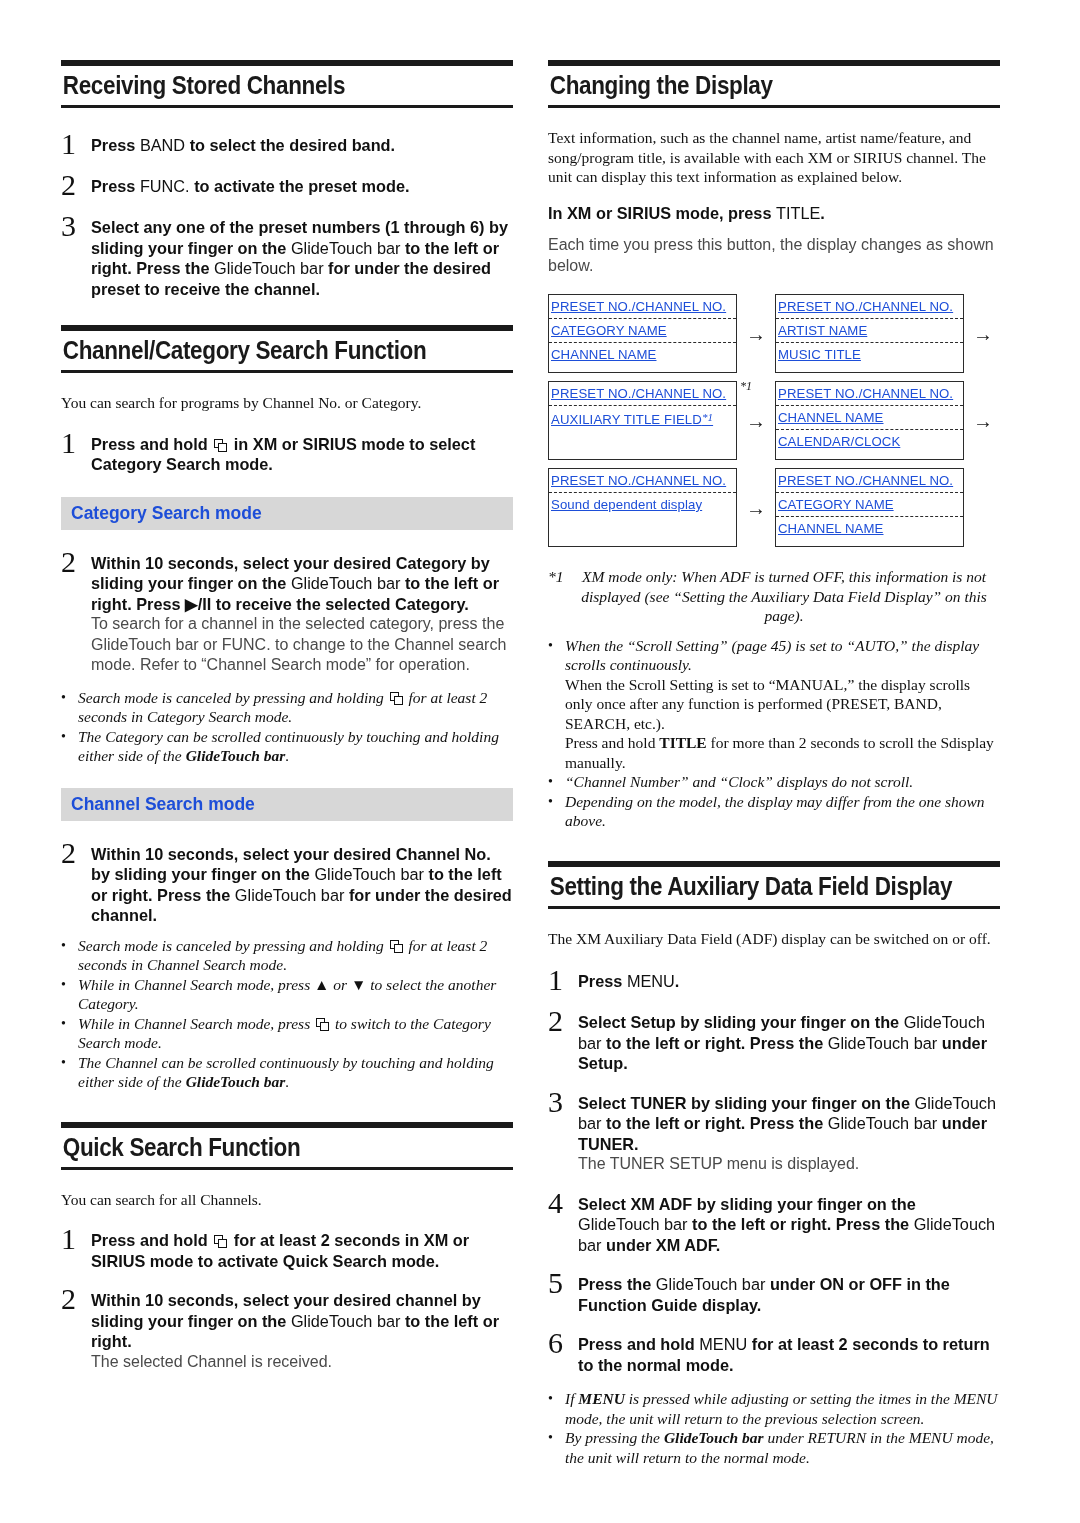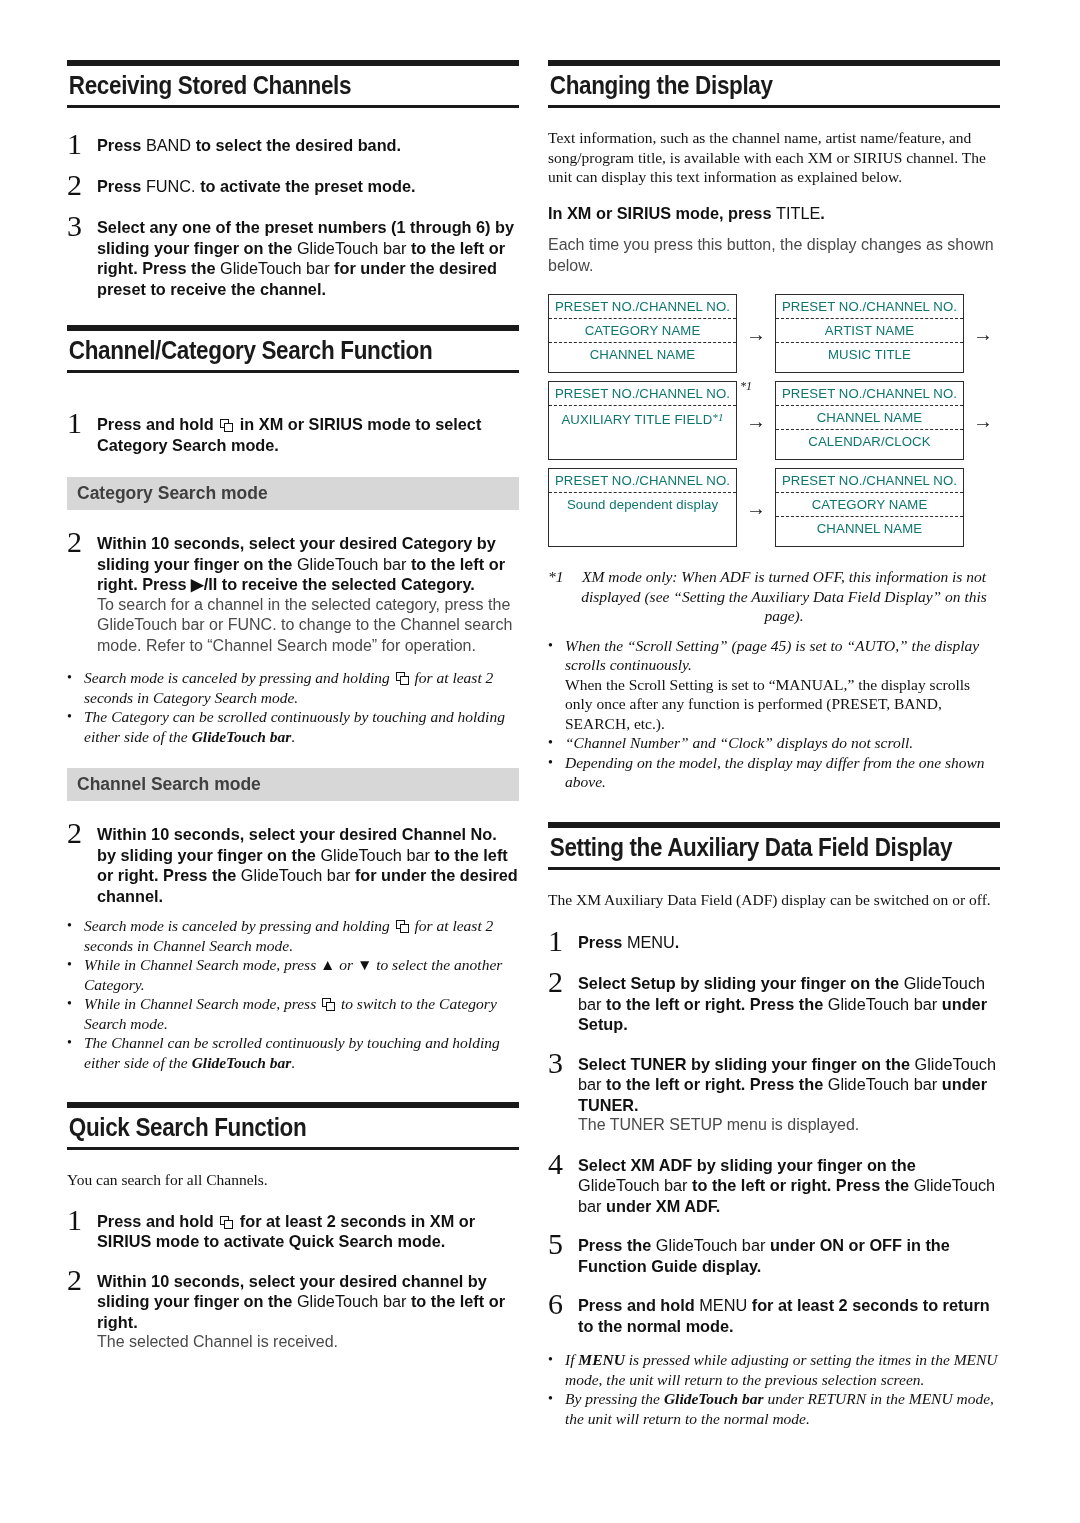"Receiving Stored Channels" .col-left { left: 67px -> 61px }
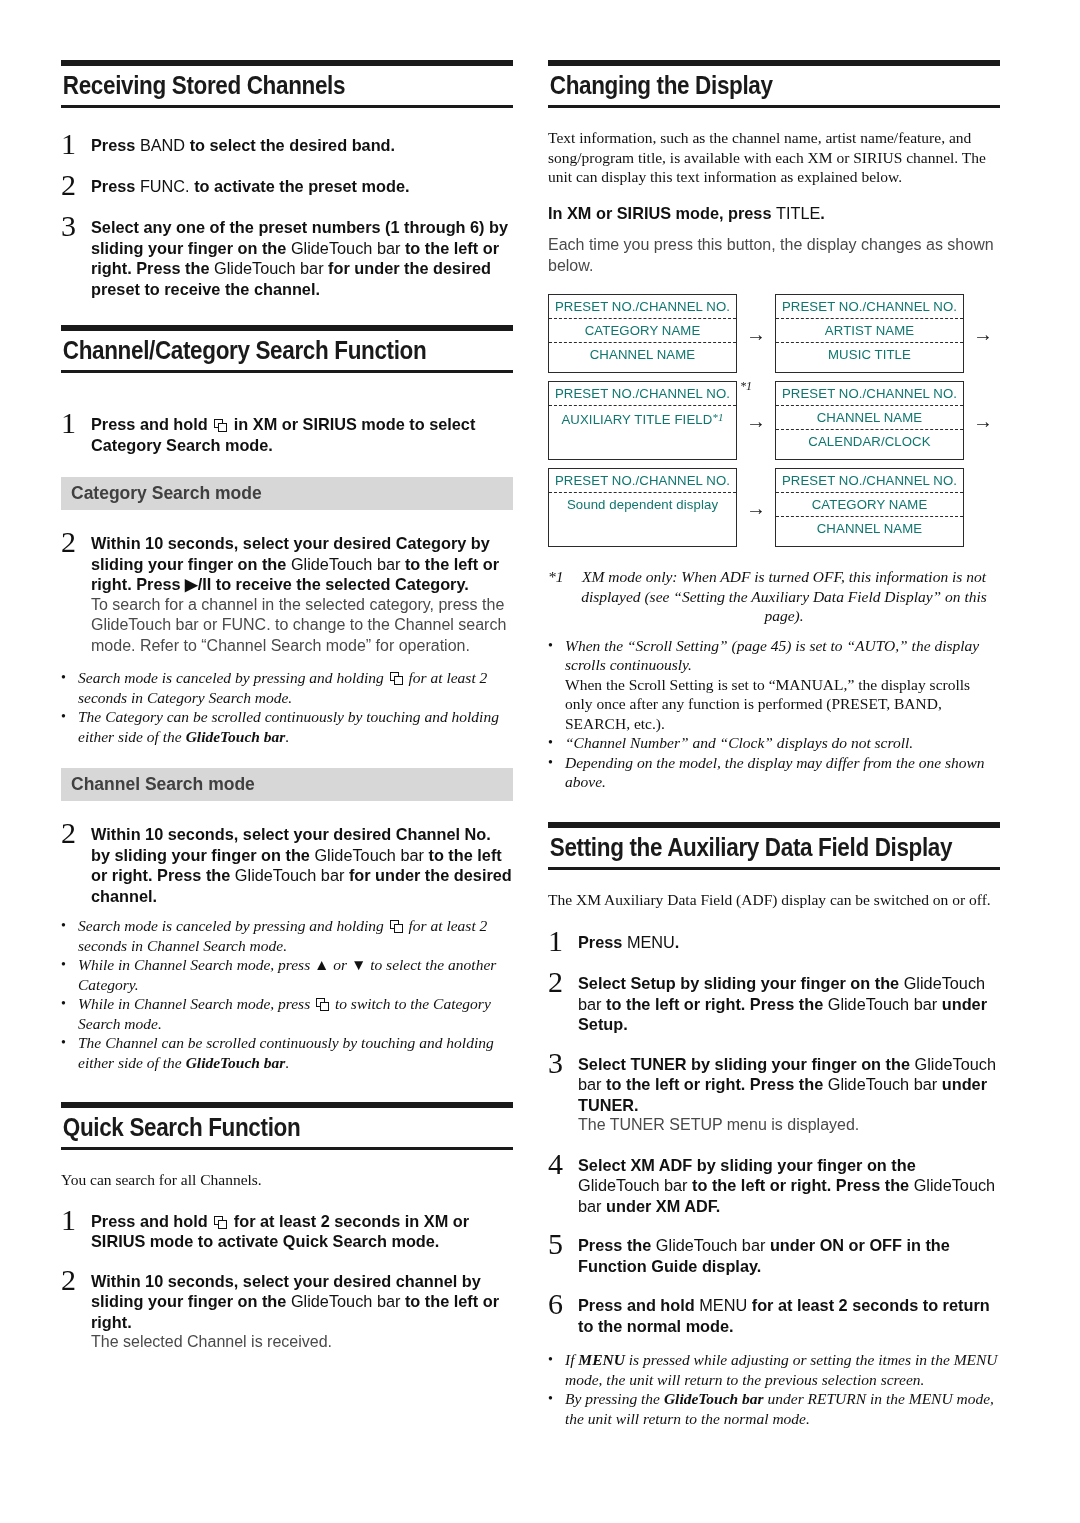"PRESET NO./CHANNEL NO." .dg-line { color: #0f766e -> #1d4ed8; text-align: center -> left; text-decoration: none -> underline }
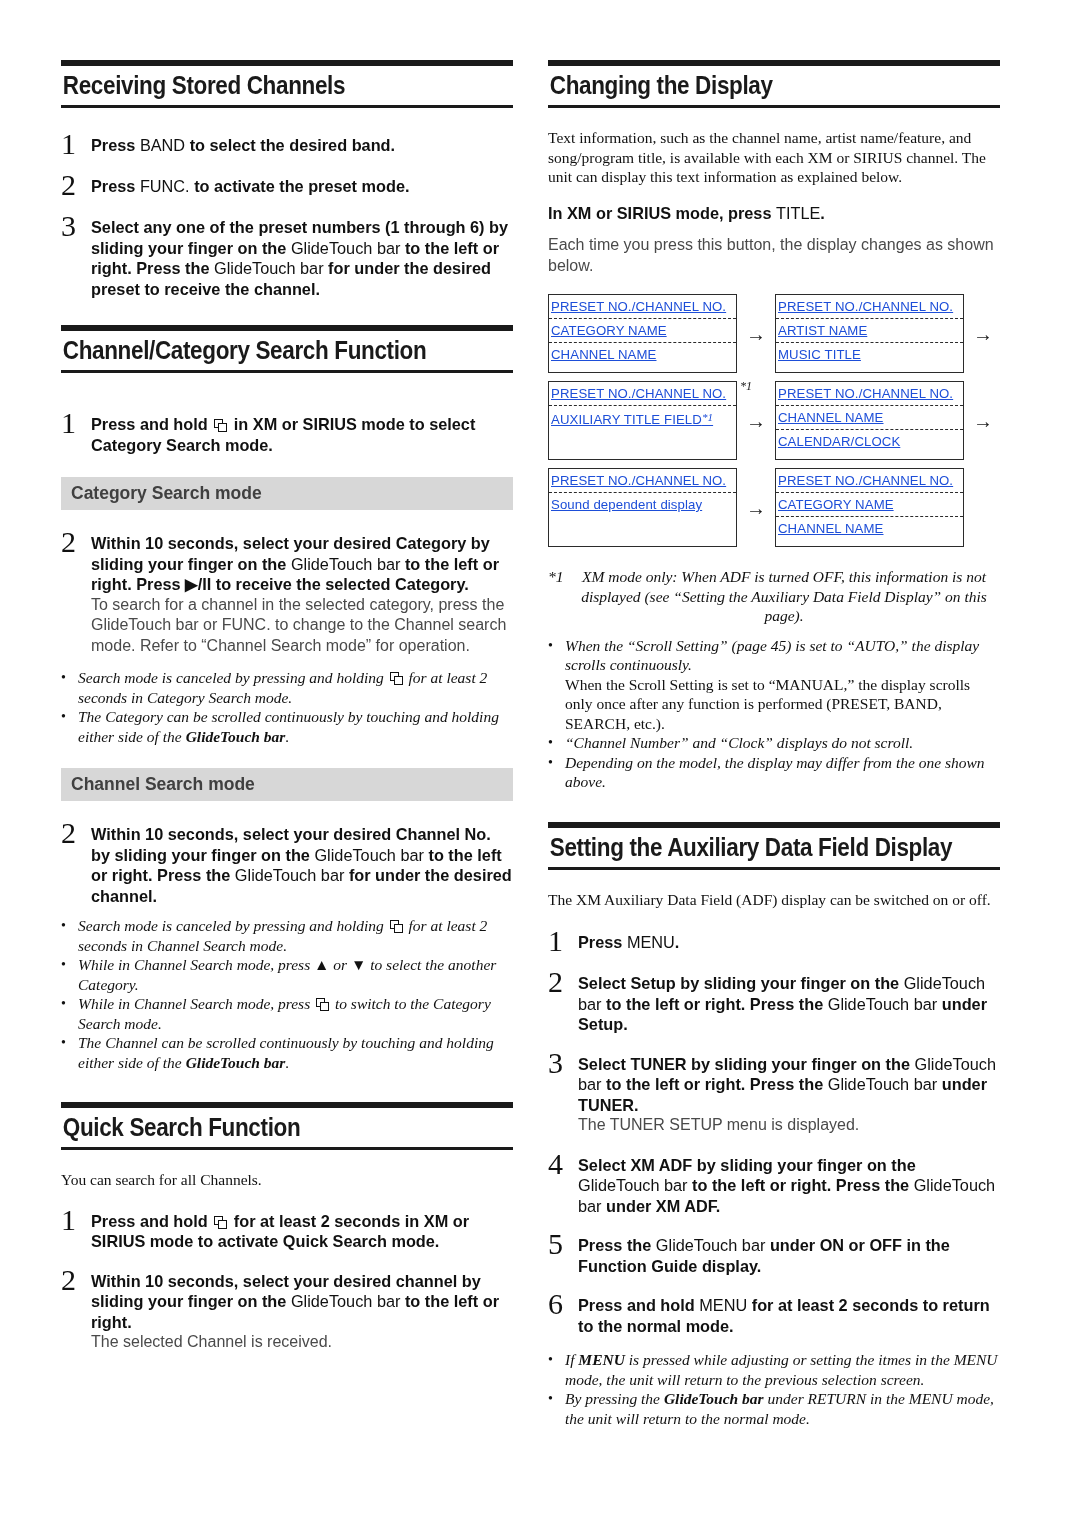"You can search for programs" div.serif-p { html: none -> <div>You can search for programs by Channel No. or Category.</div> }
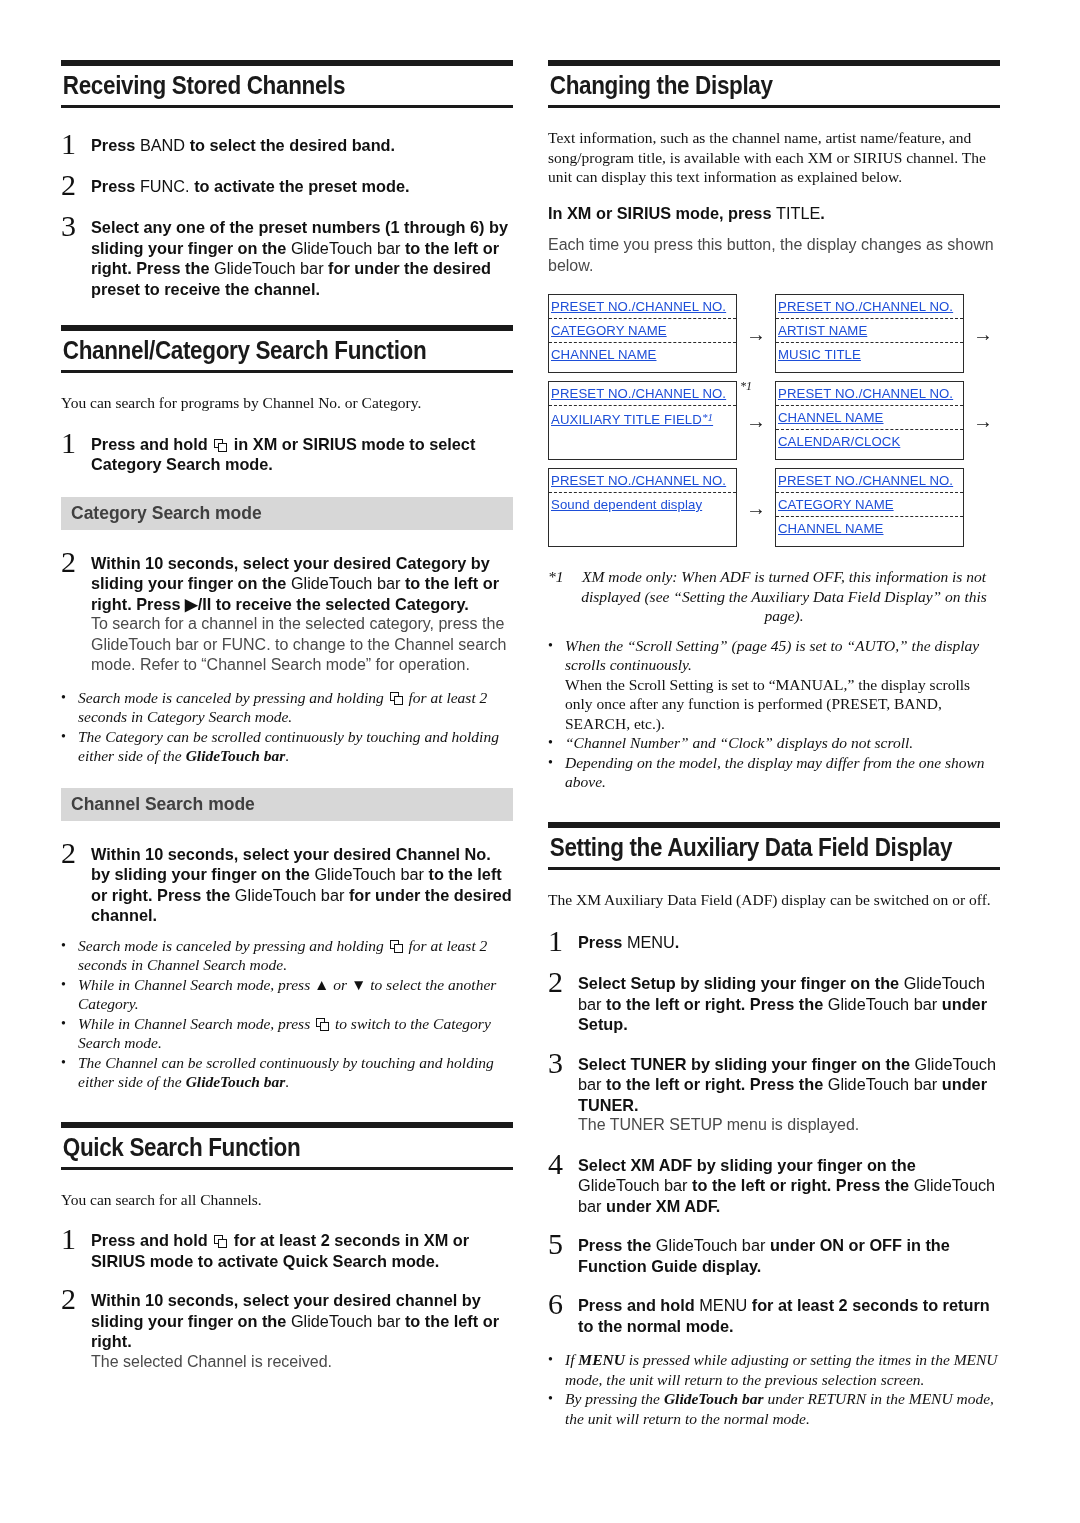"Category Search mode" .sub-head { color: #404040 -> #1d4ed8 }
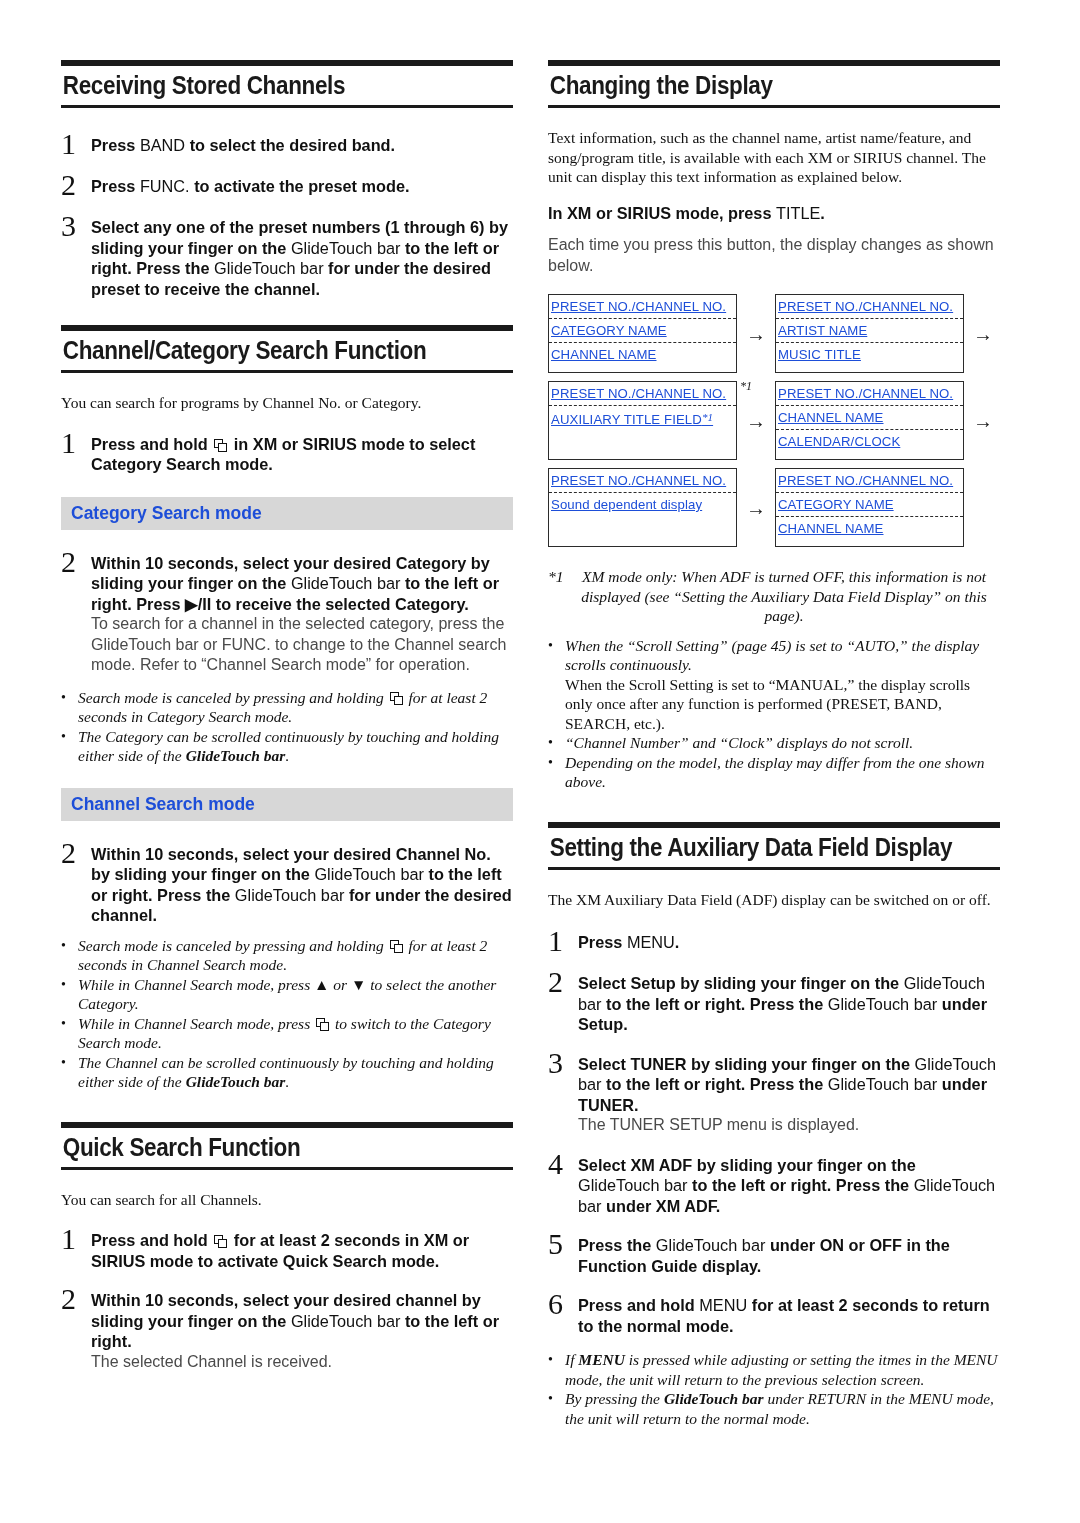"Press and hold TITLE for" div.note-plain { html: none -> <div>Press and hold <b>TITLE</b> for more than 2 seconds to scroll the Sdisplay manually.</div> }
